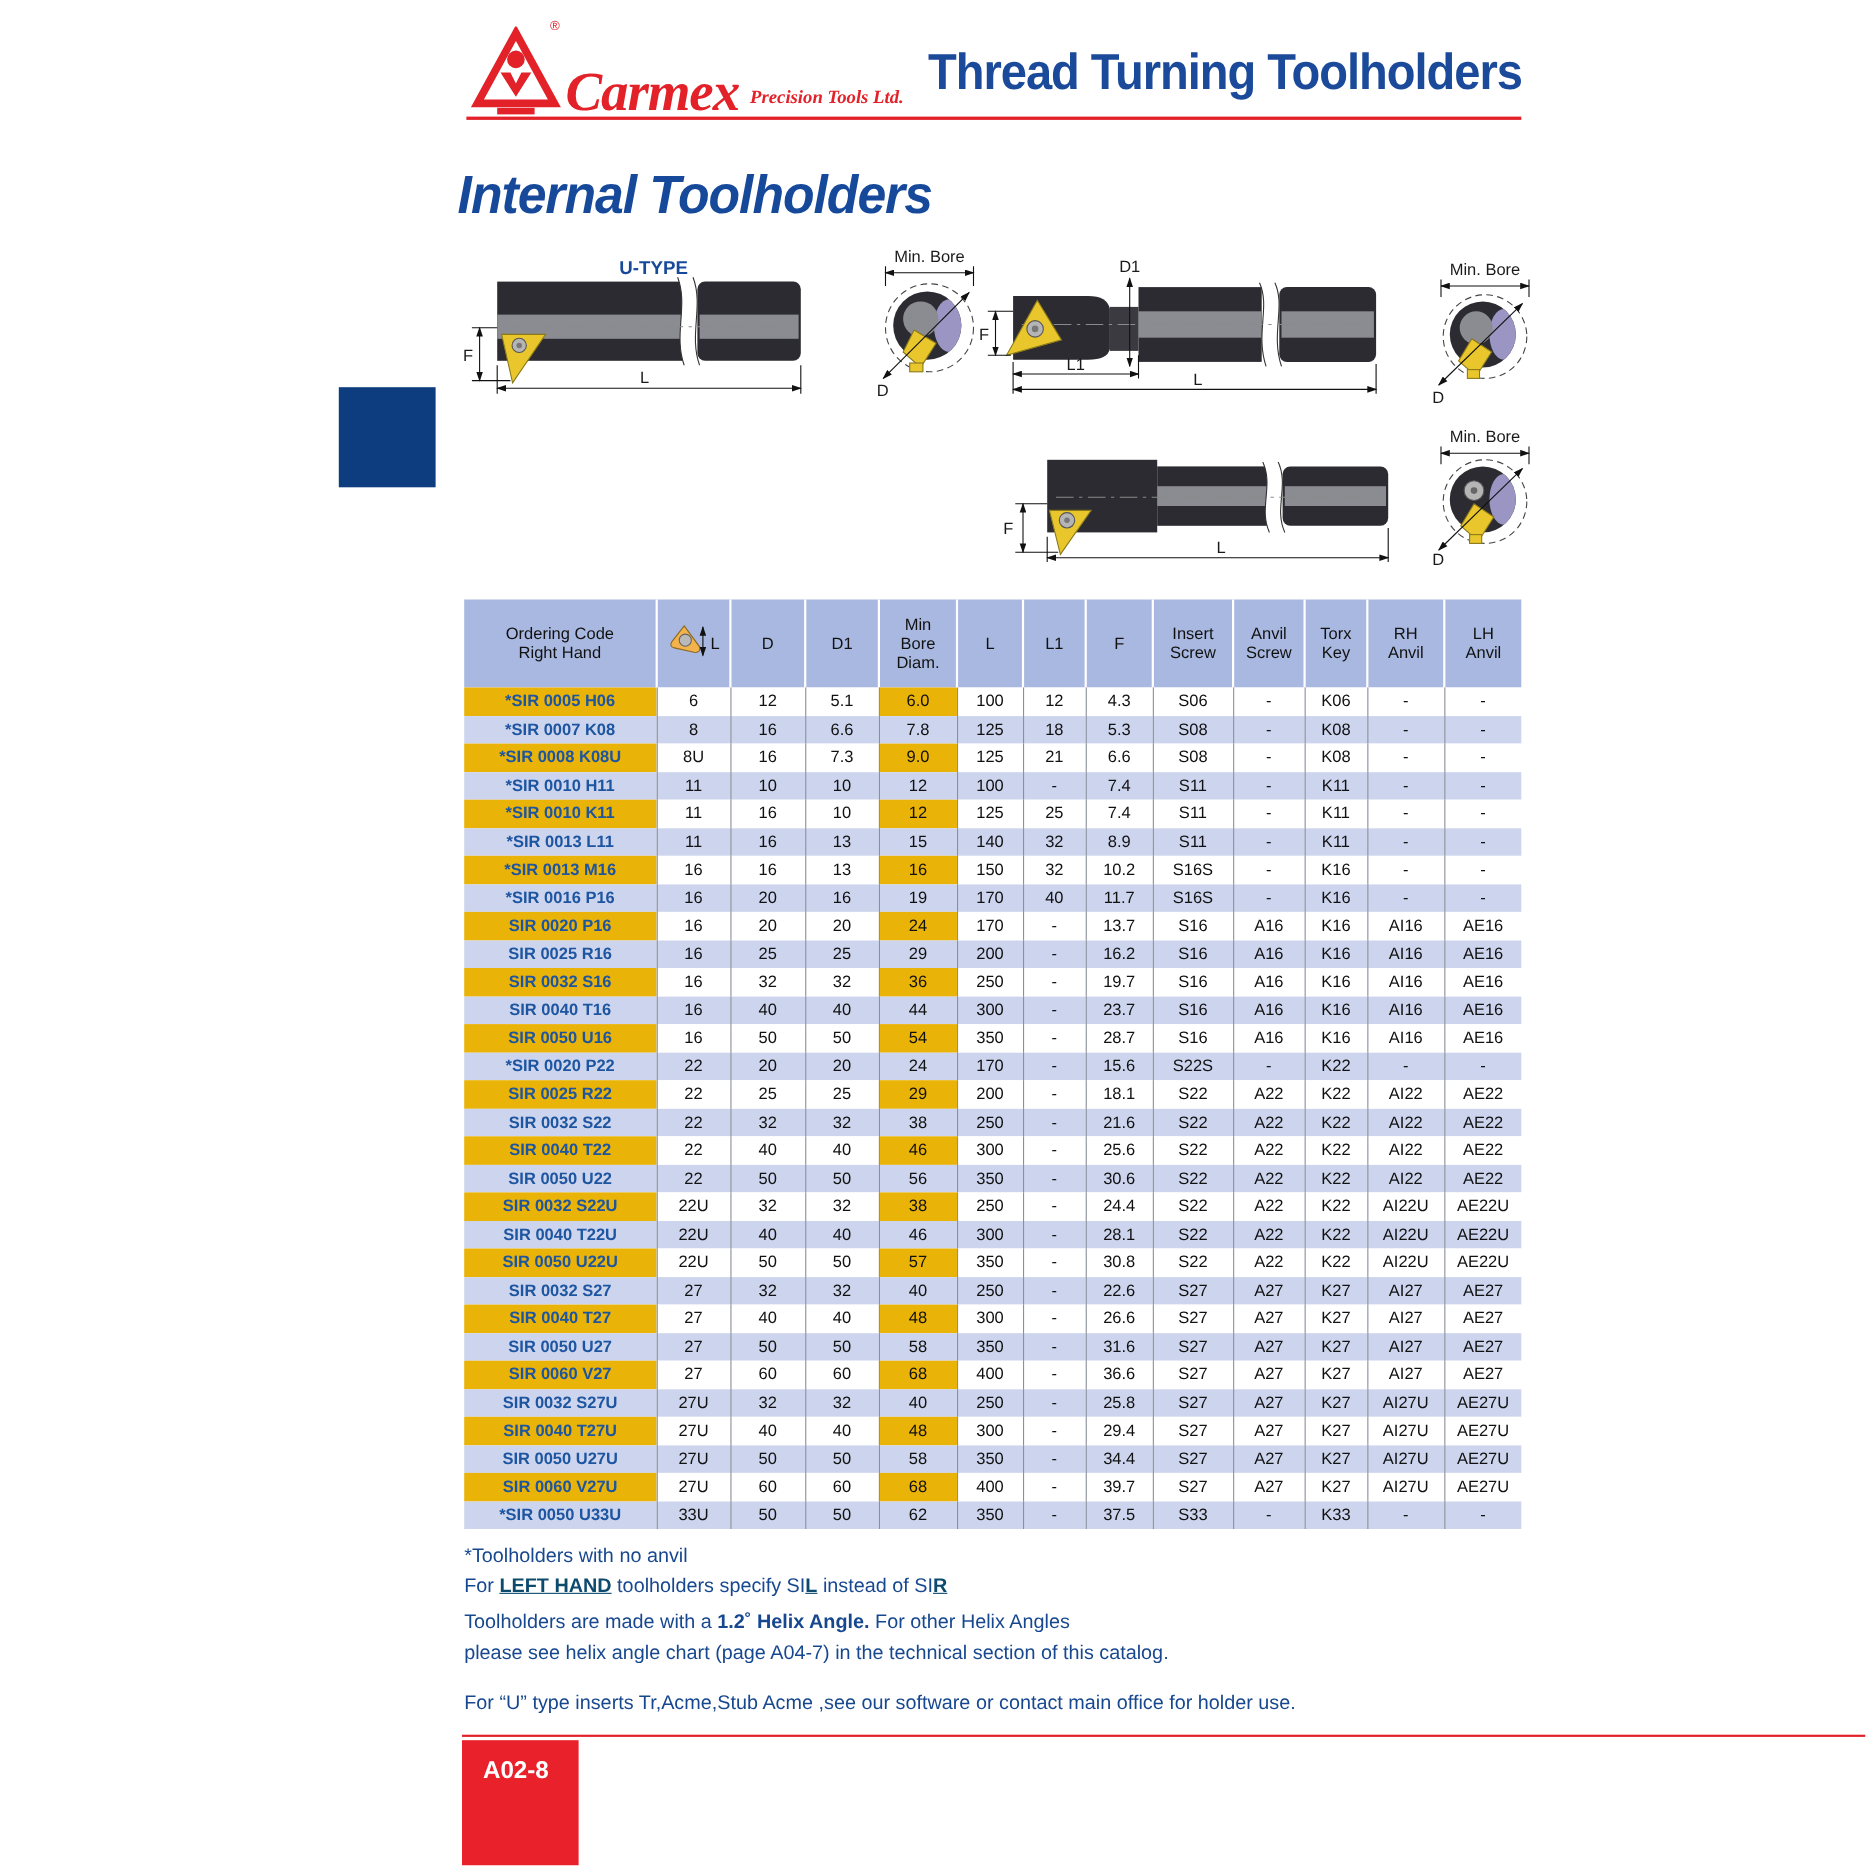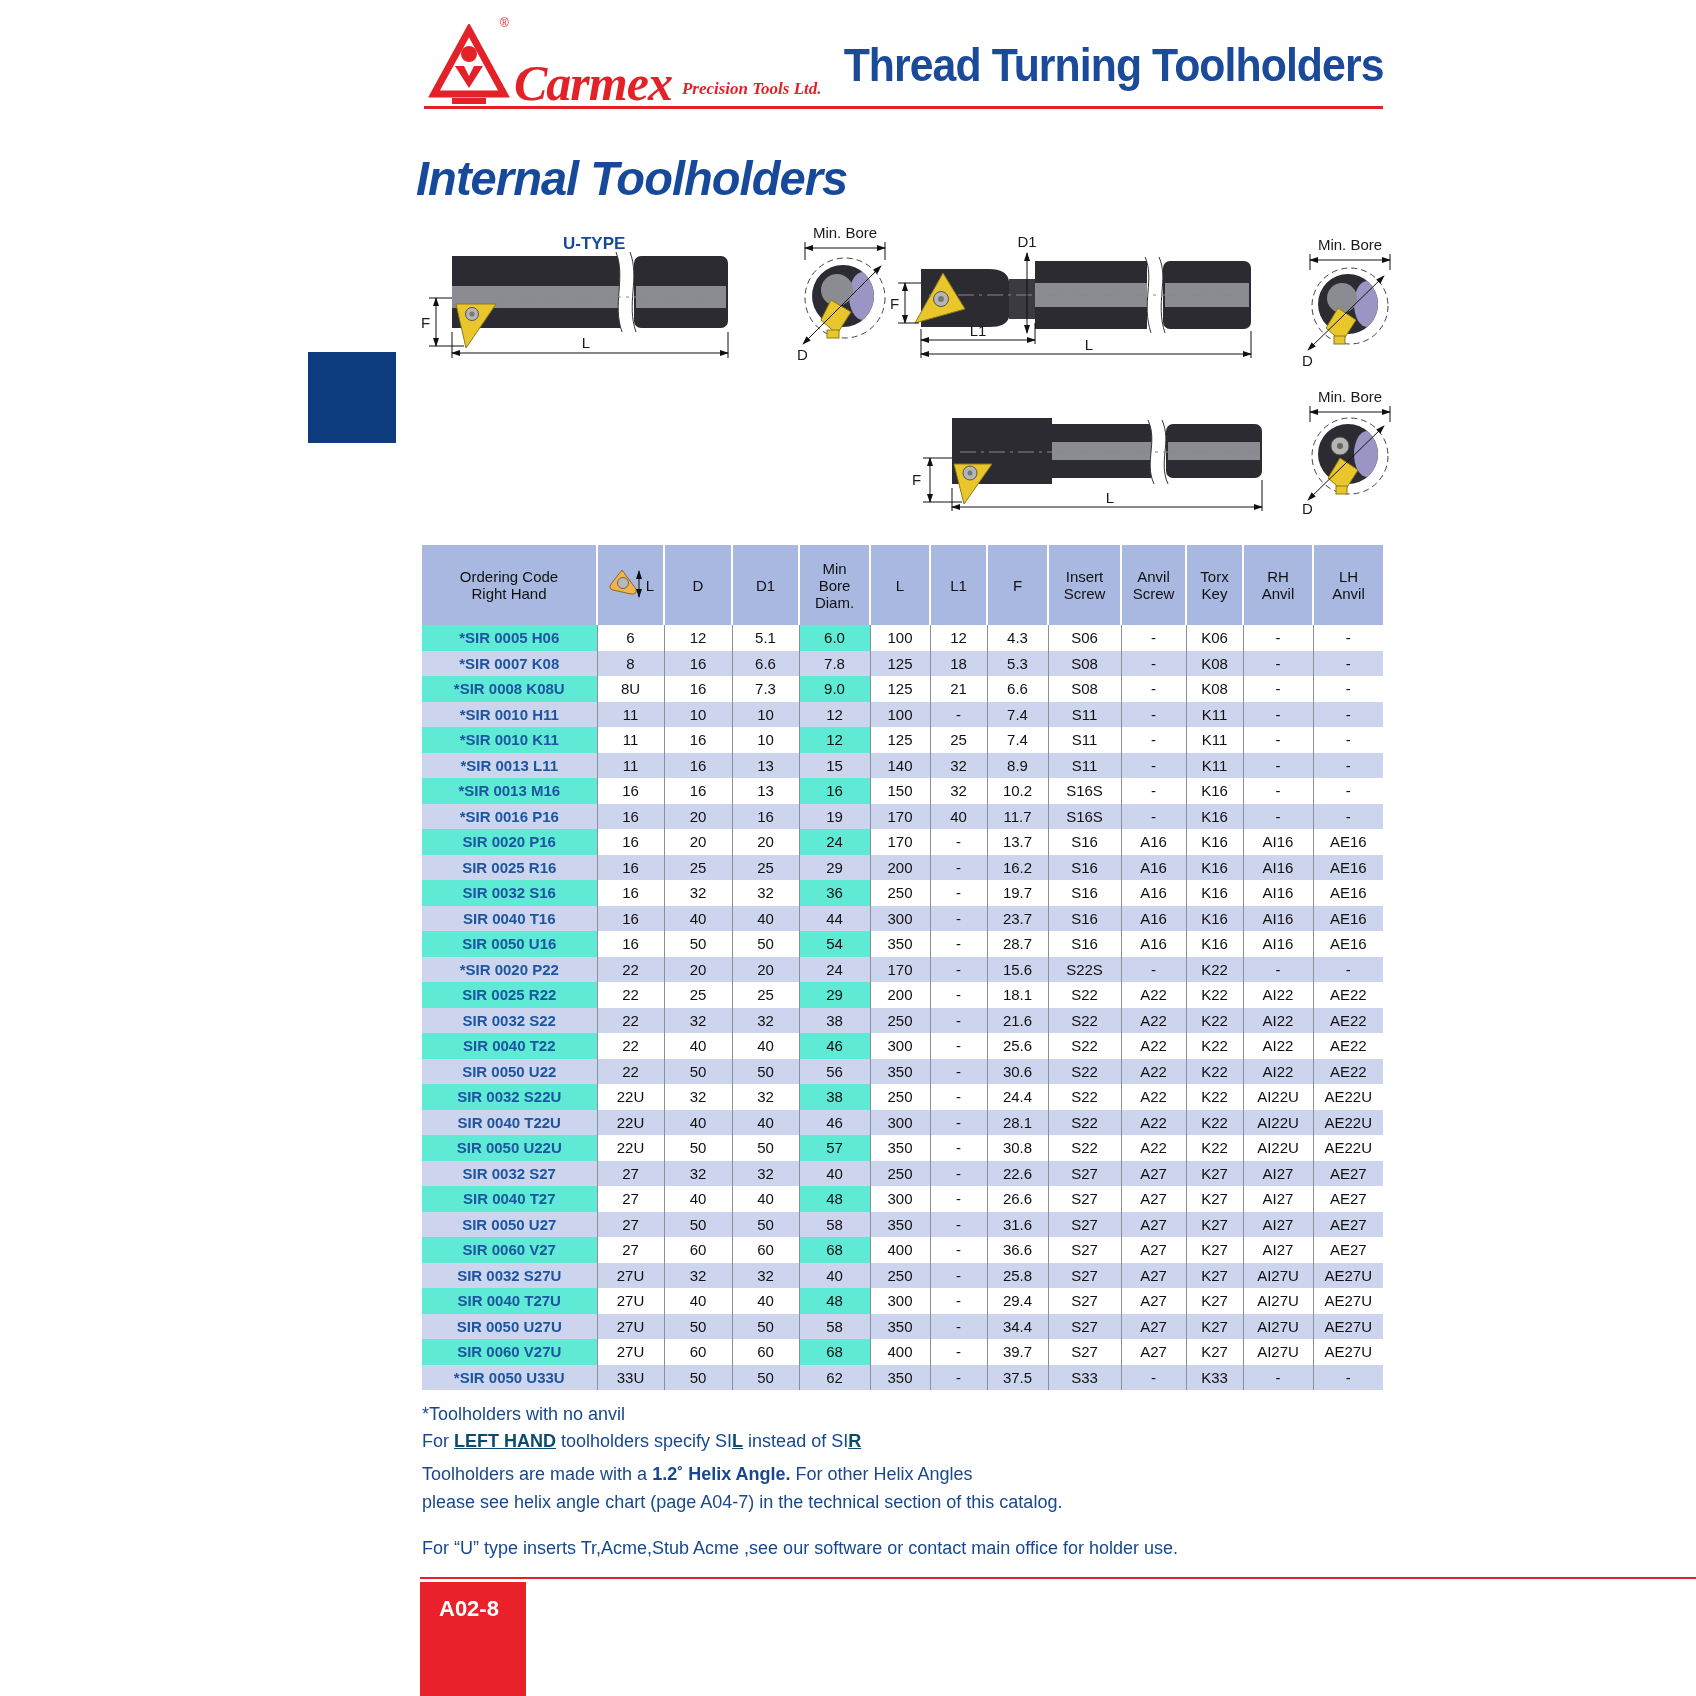"*SIR 0005 H06" #spec-table tr.row-a td.c0,#spec-table tr.row-a td.c4 { background: #5eead4 -> #eab308 }
